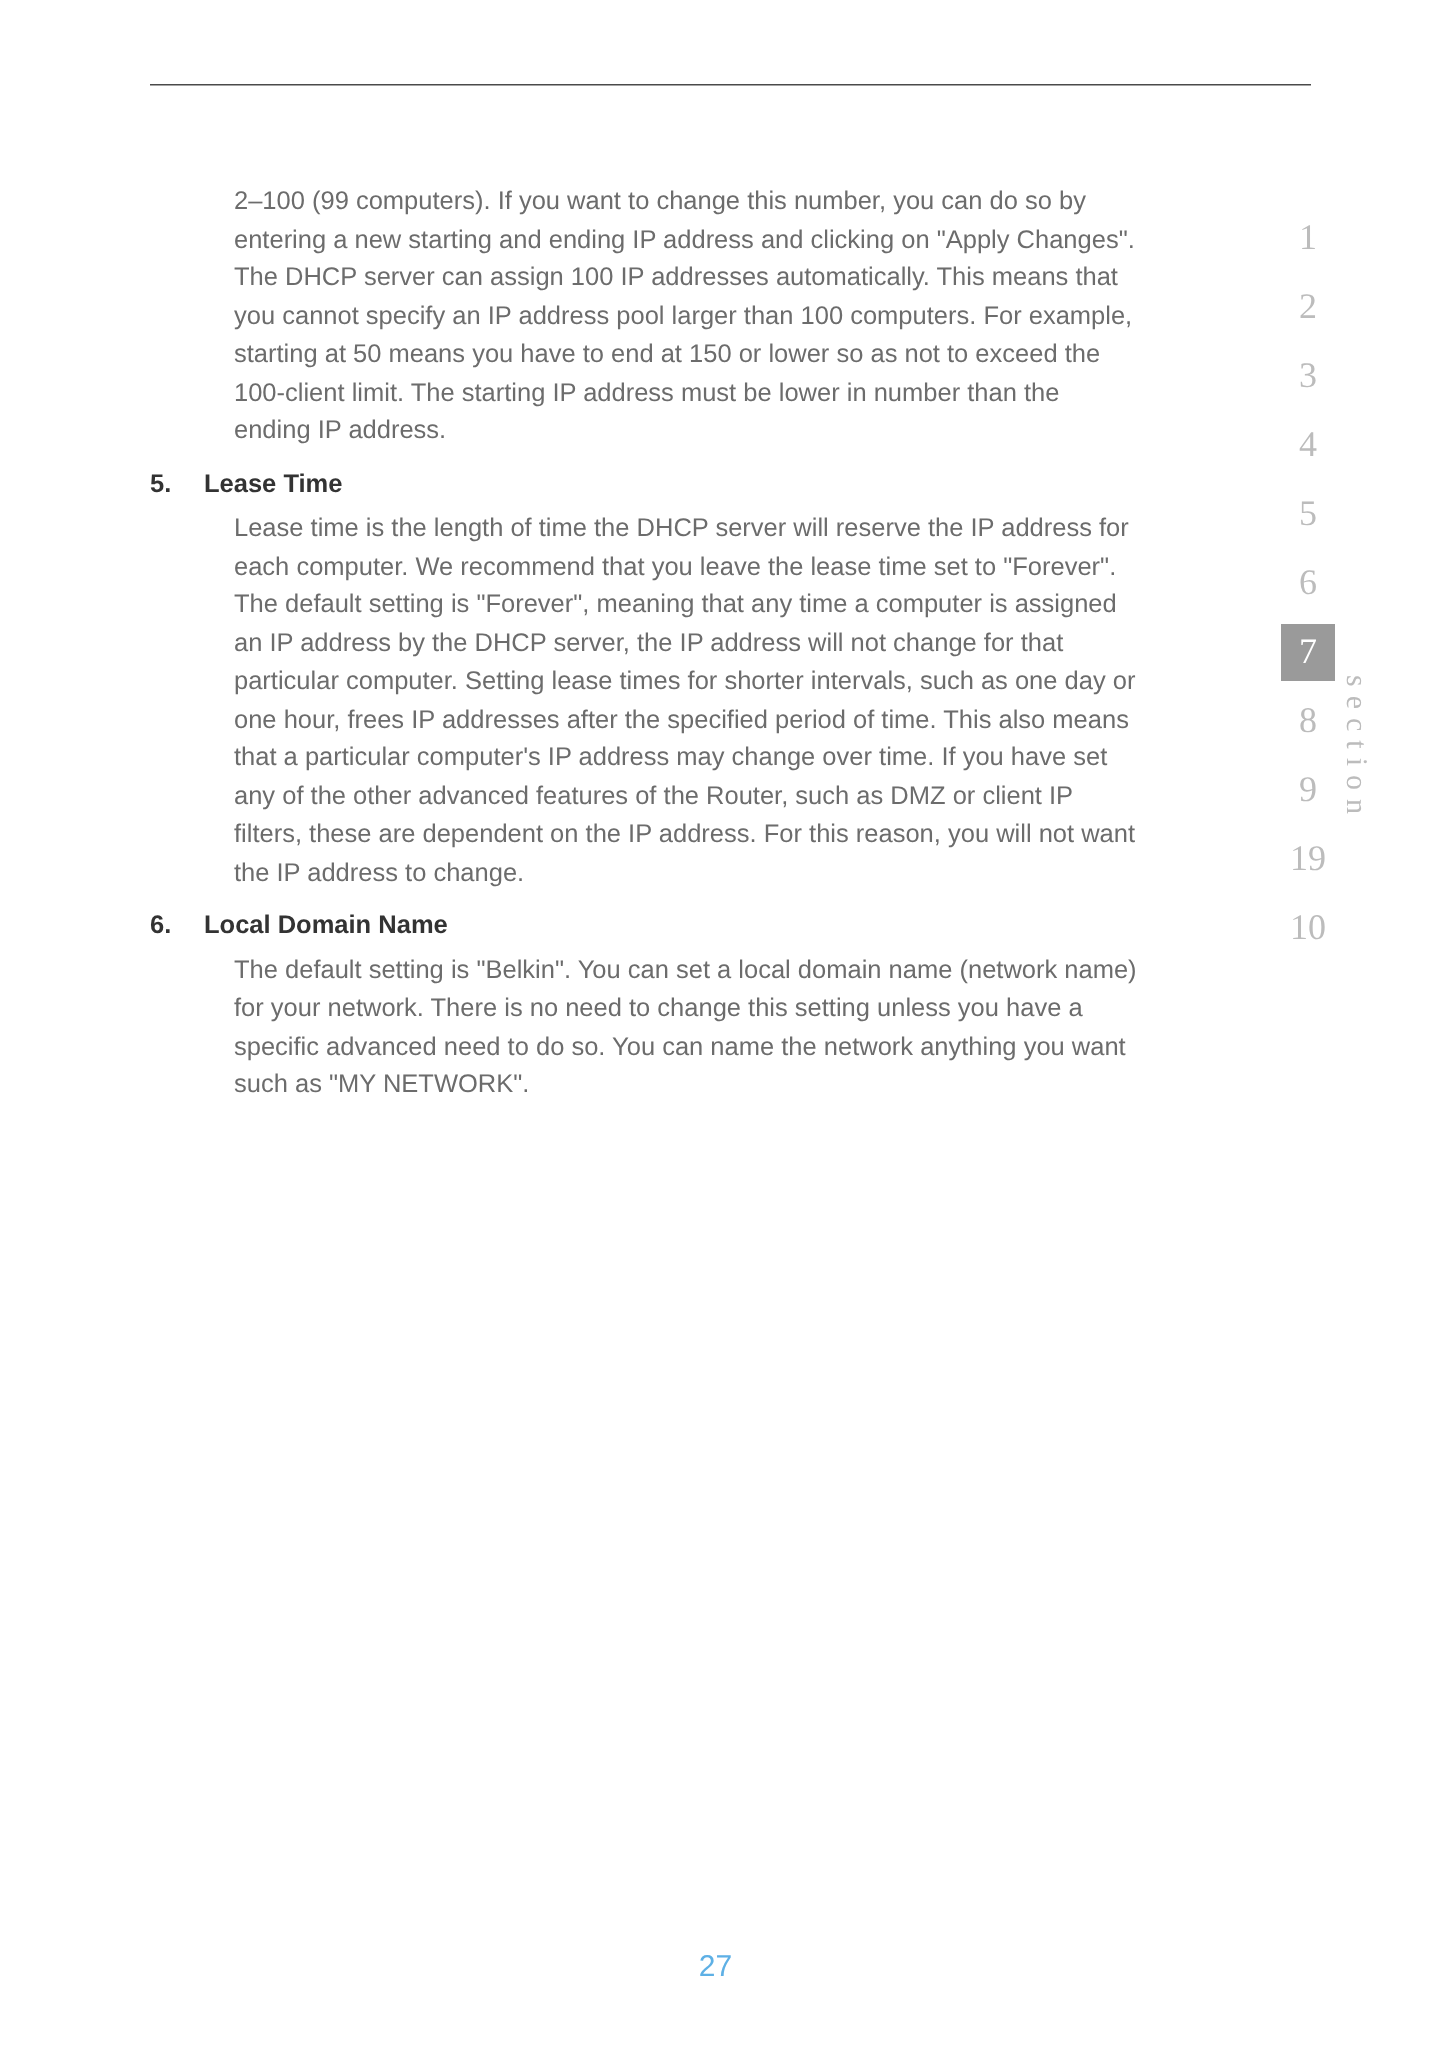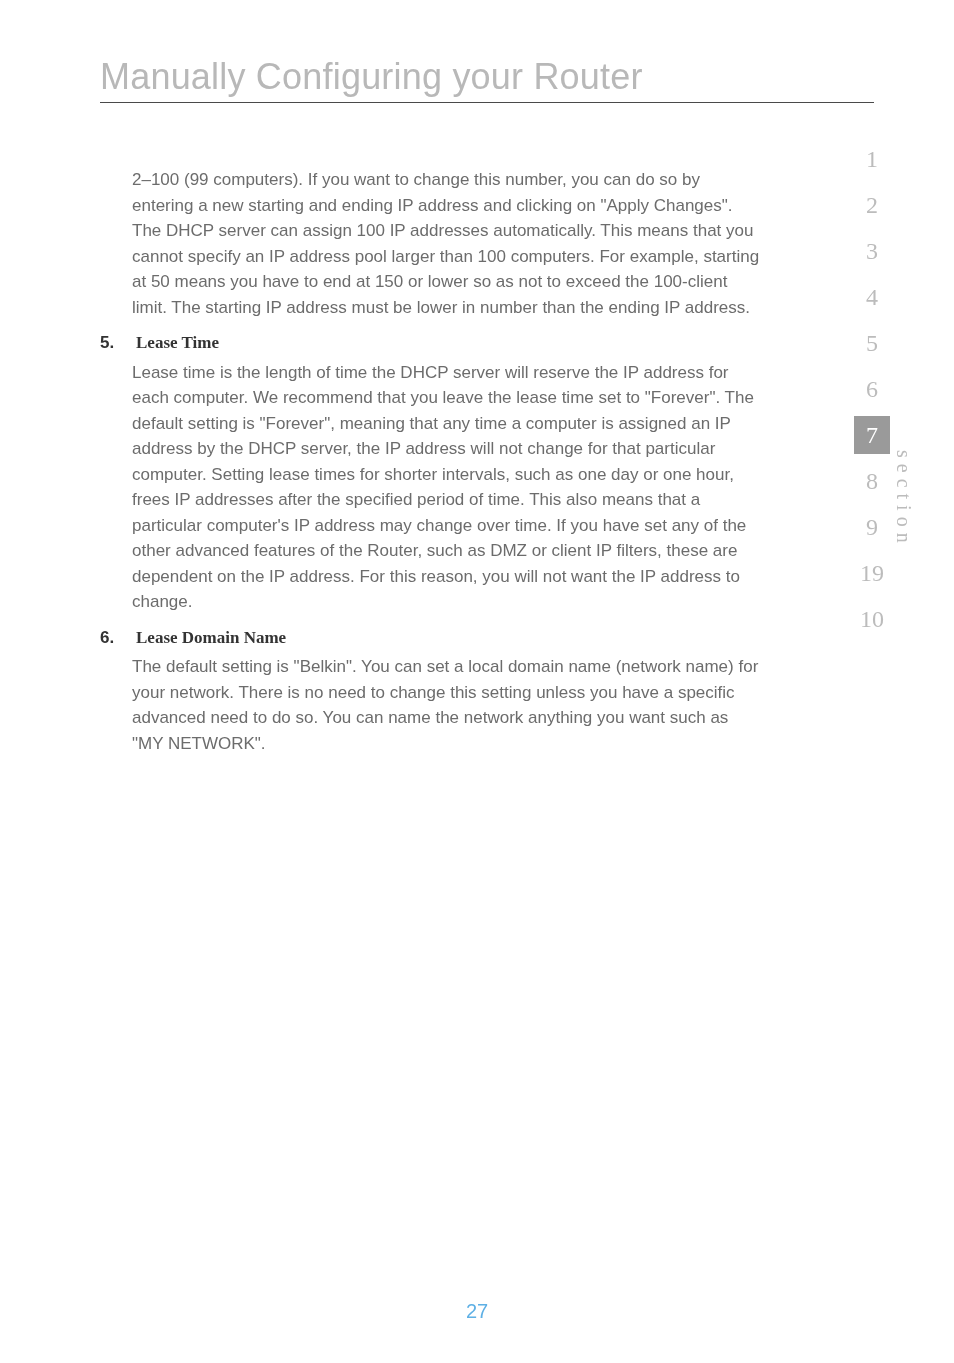"Manually Configuring your Router" h1.chapter-title { html: <h1>Manually Configuring your Router</h1> -> none }
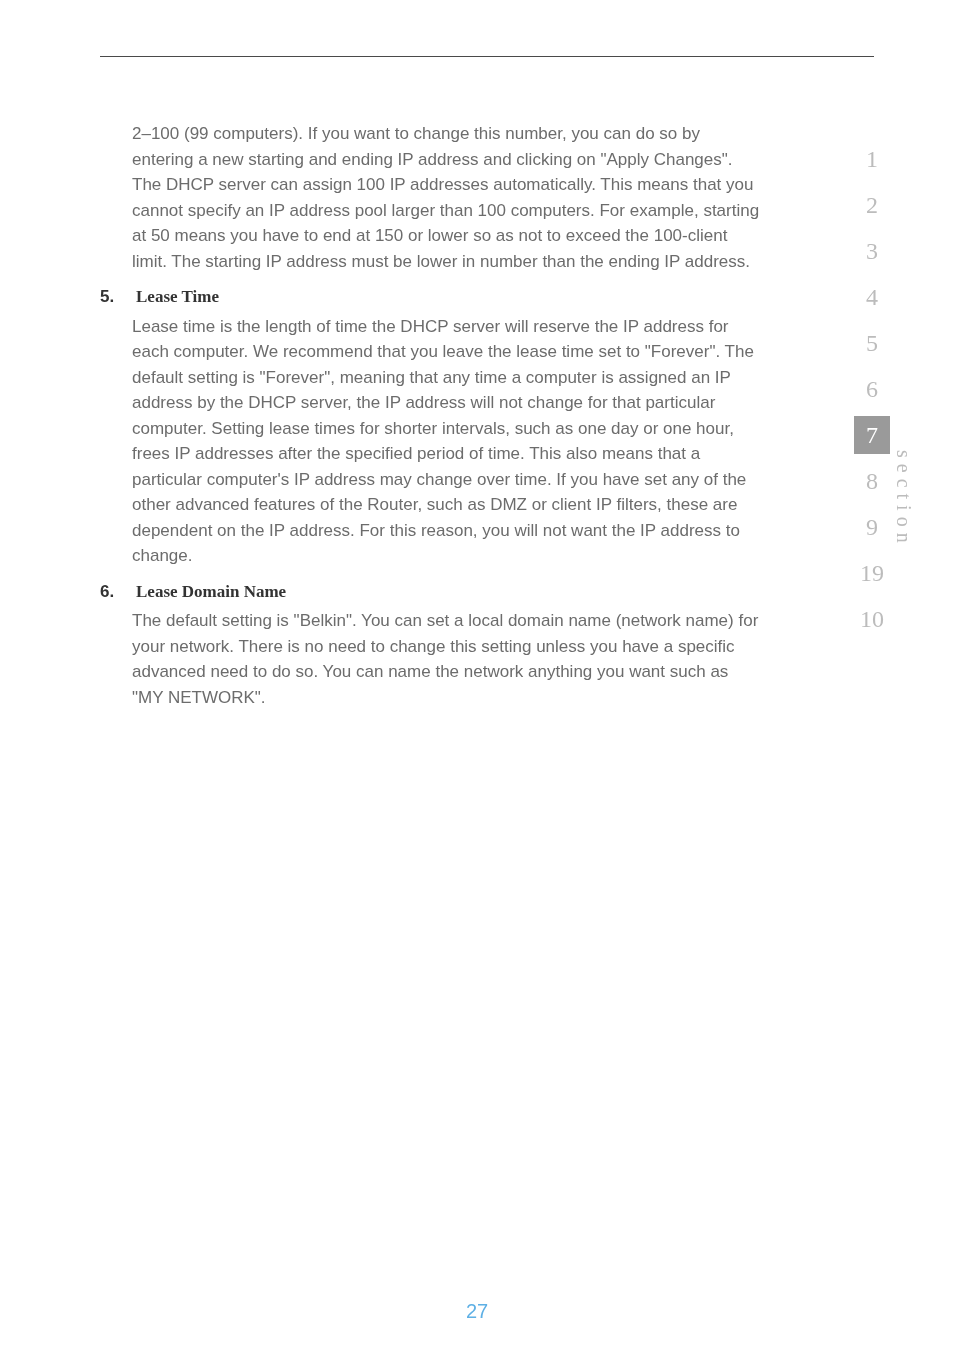"2–100 (99 computers). If you" .para { margin-left: 32px -> 56px }
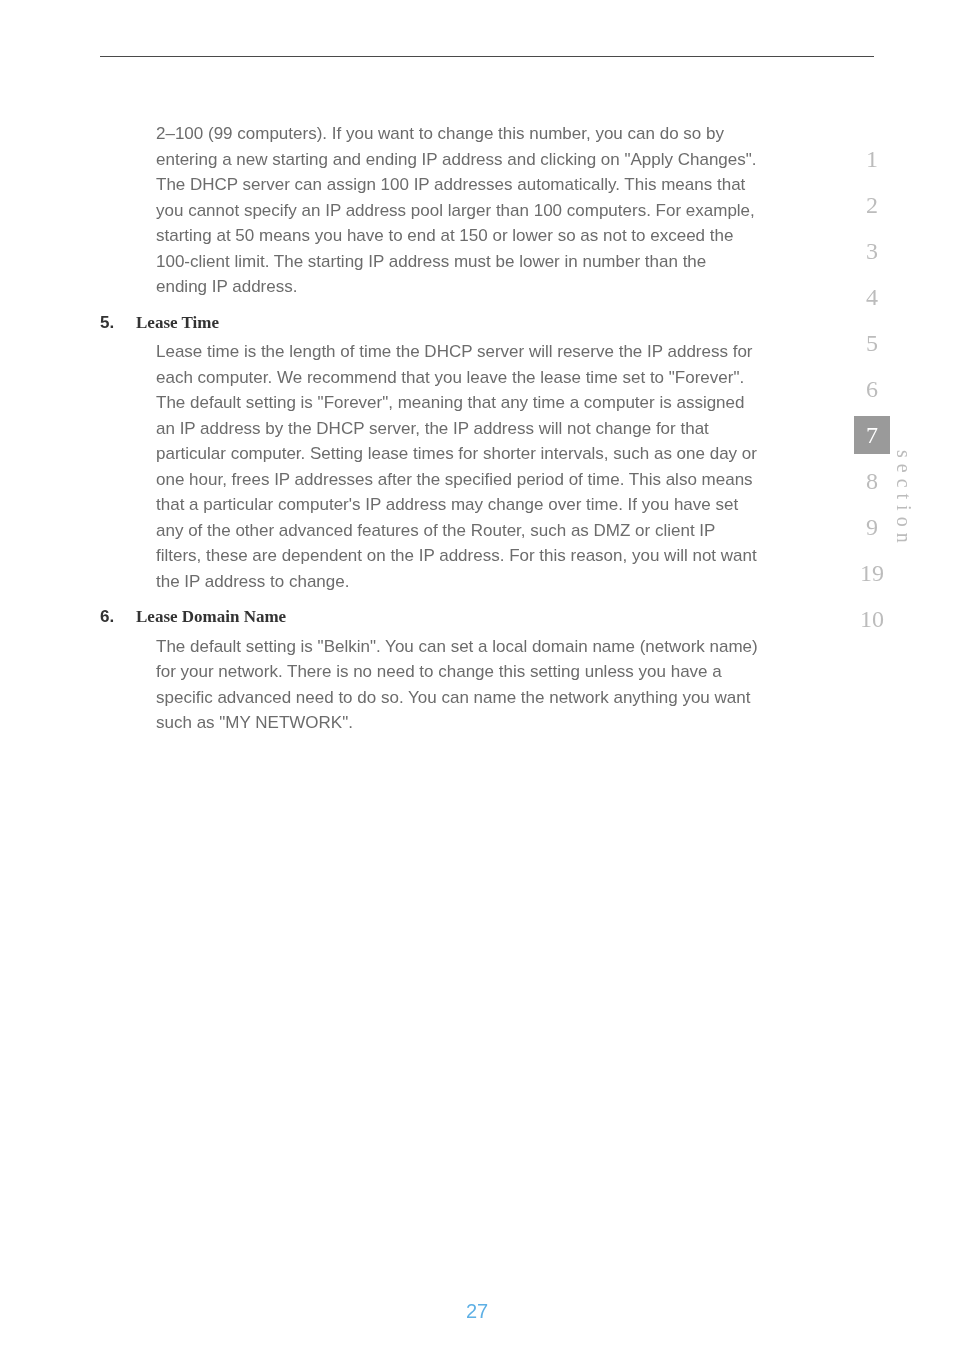"Lease Time" .heading-txt { font-family: Liberation Serif, serif -> Liberation Sans, sans-serif }
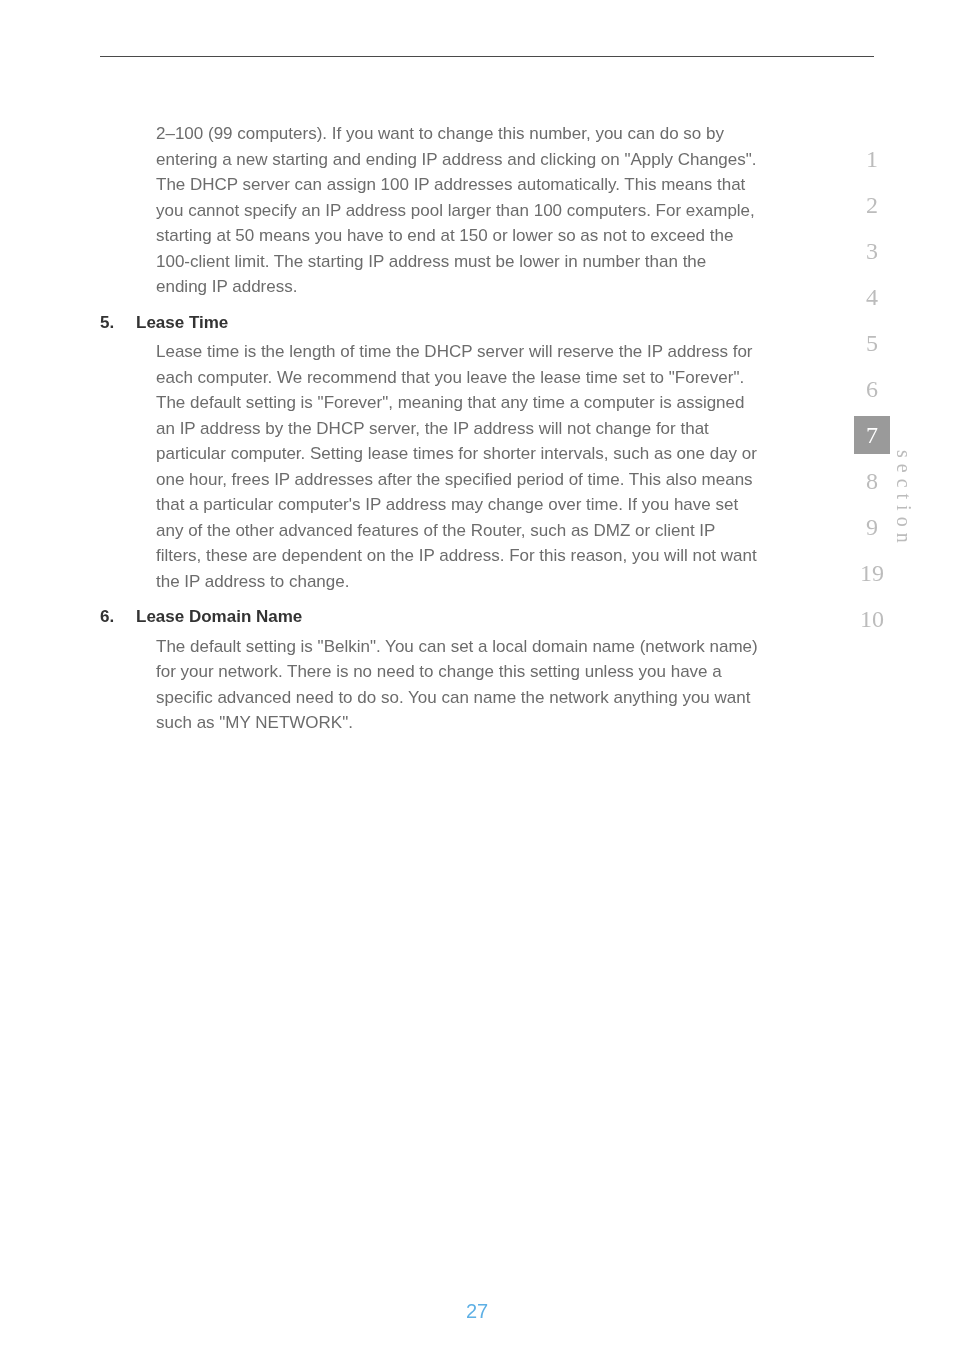"Lease Domain Name" span.heading-txt { text: Lease -> Local }
